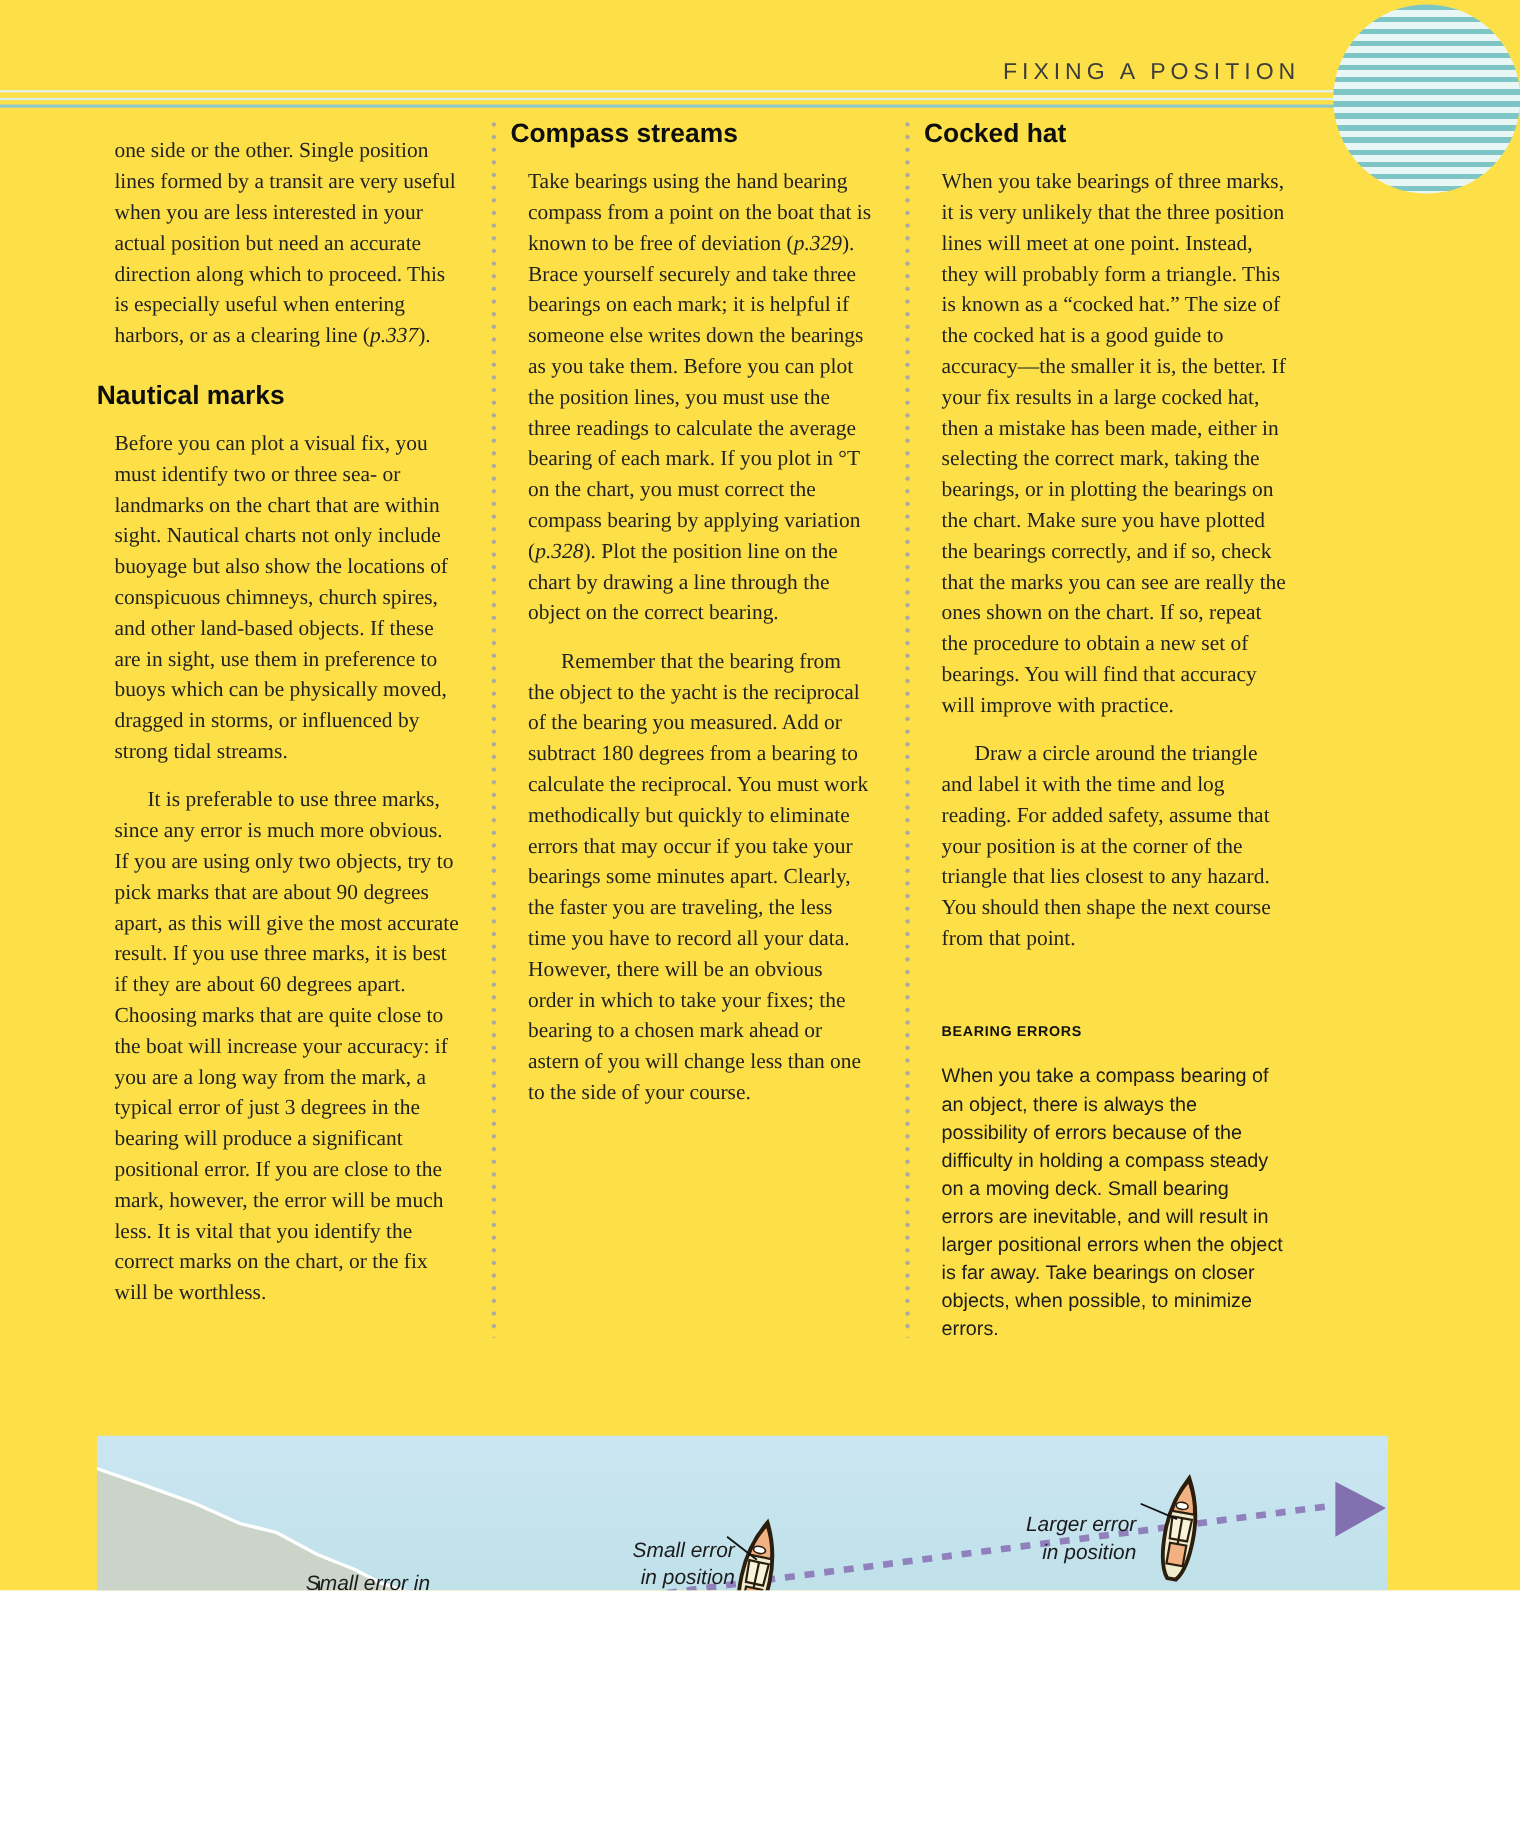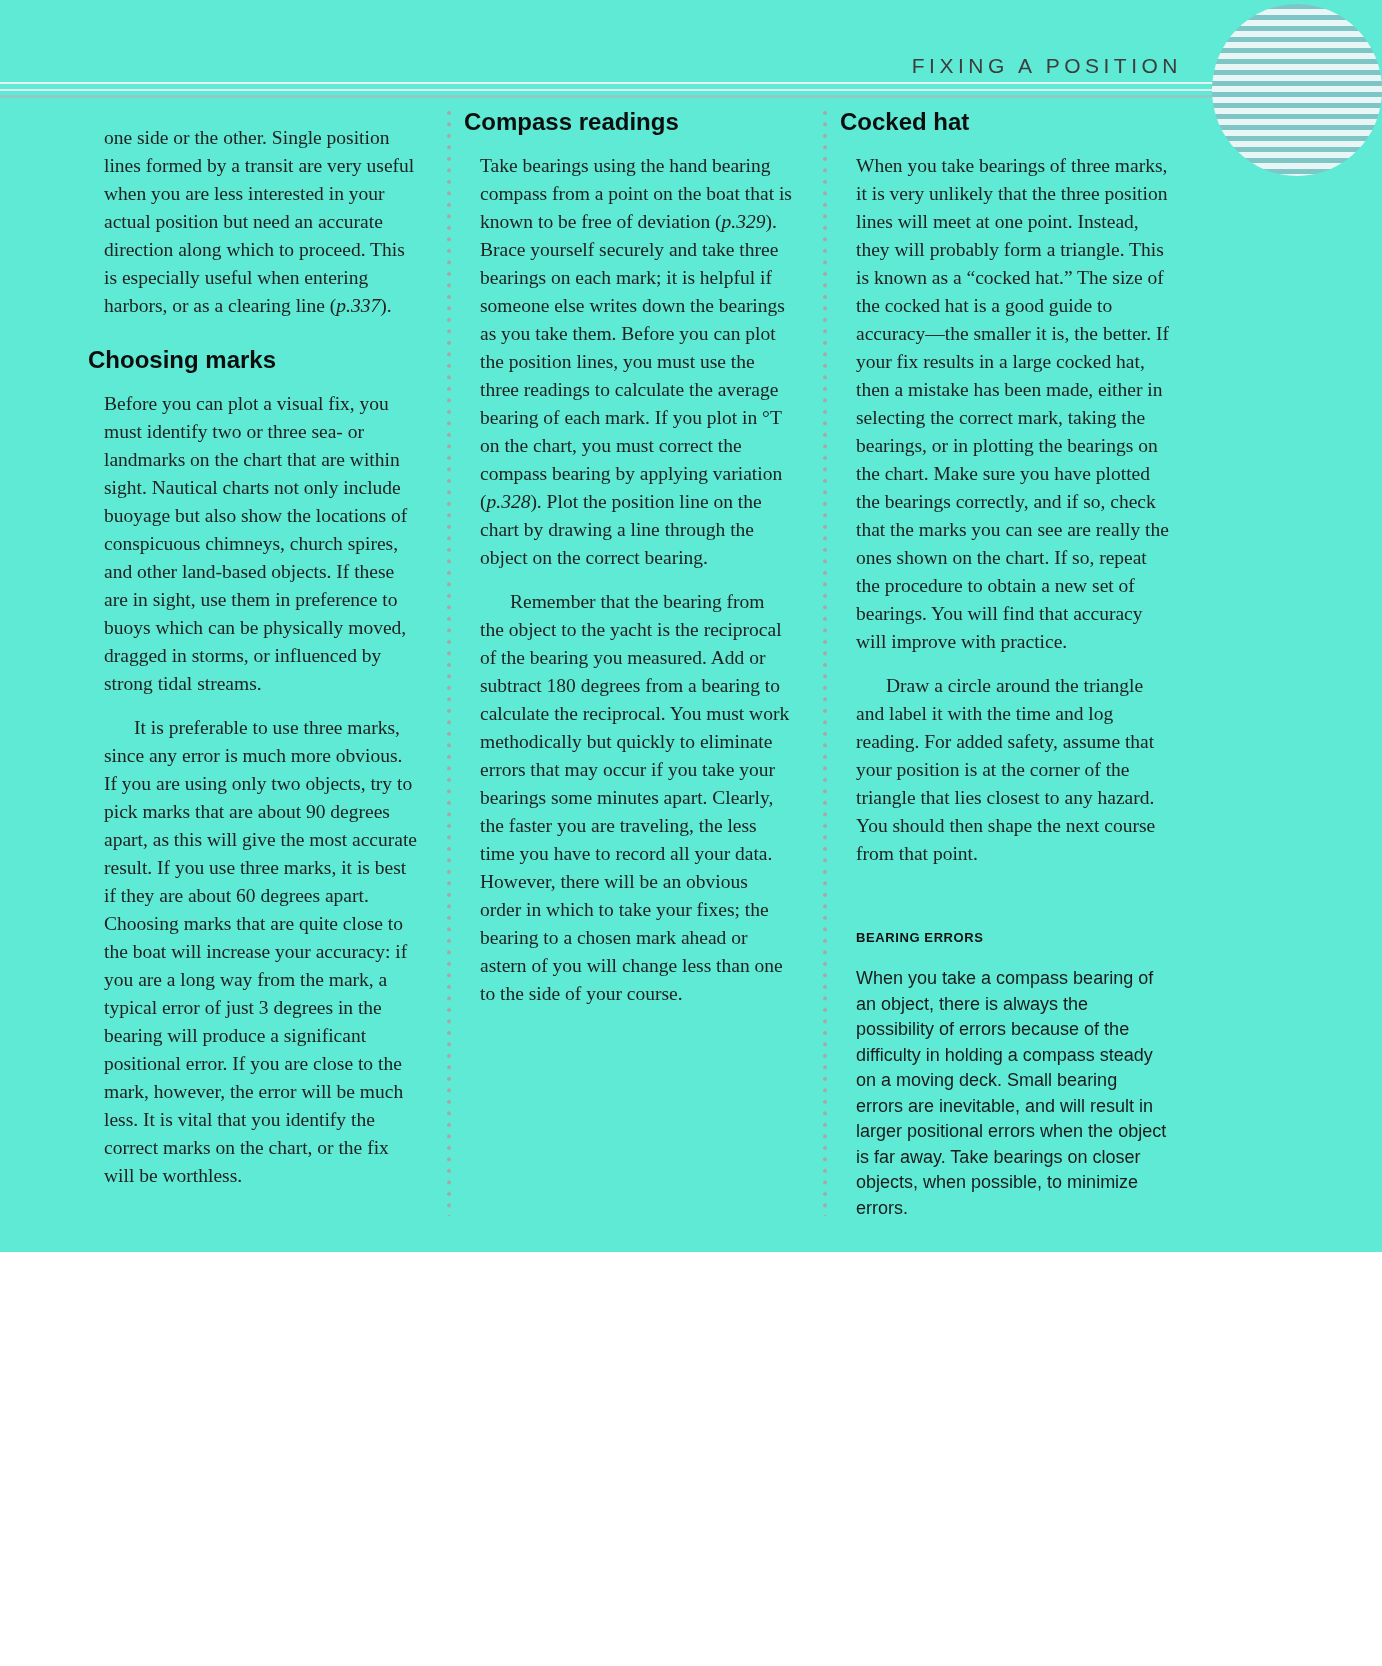"FIXING A POSITION" .page { background: #5eead4 -> #fde047; height: 1252px -> 1446px }
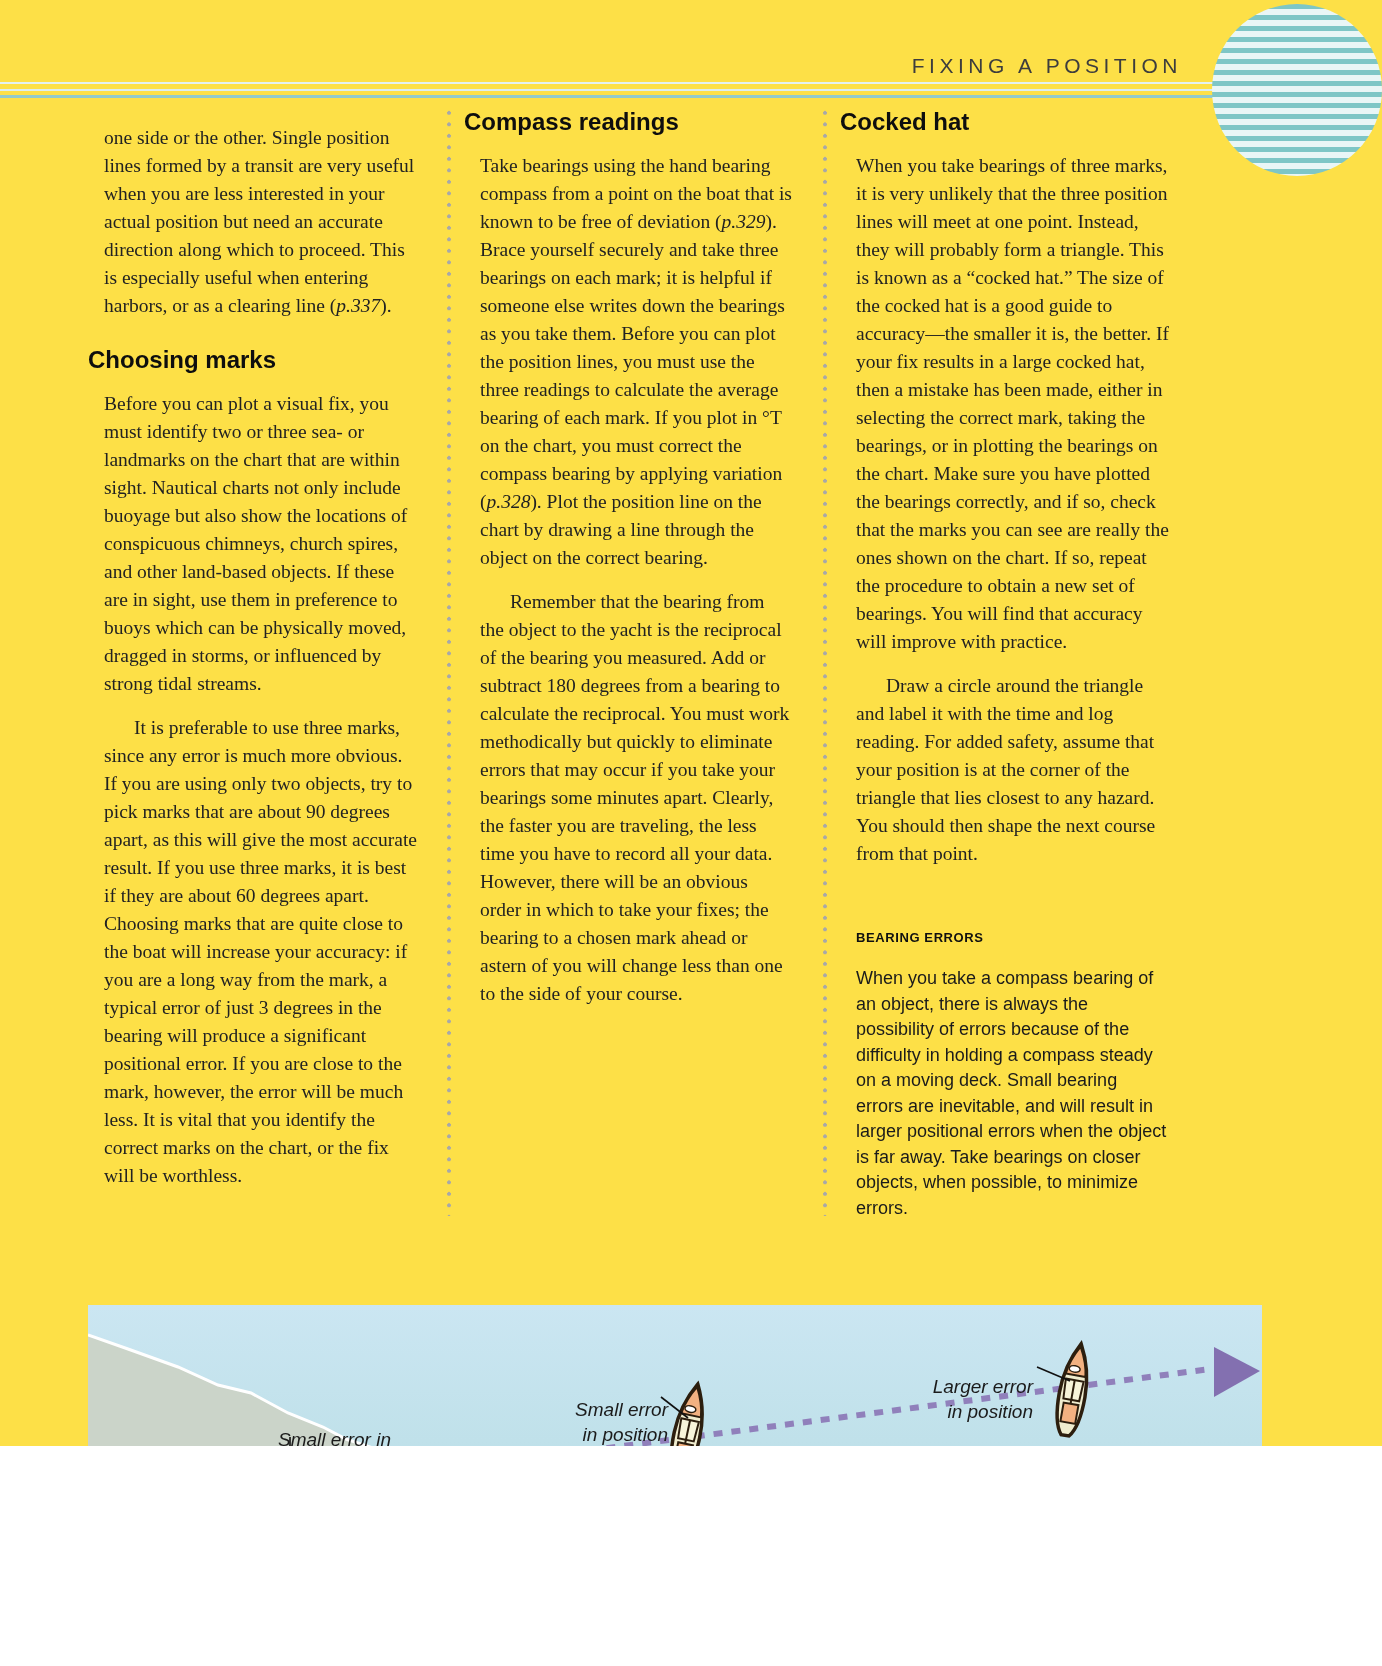"Compass readings" h2.first { text: readings -> streams }
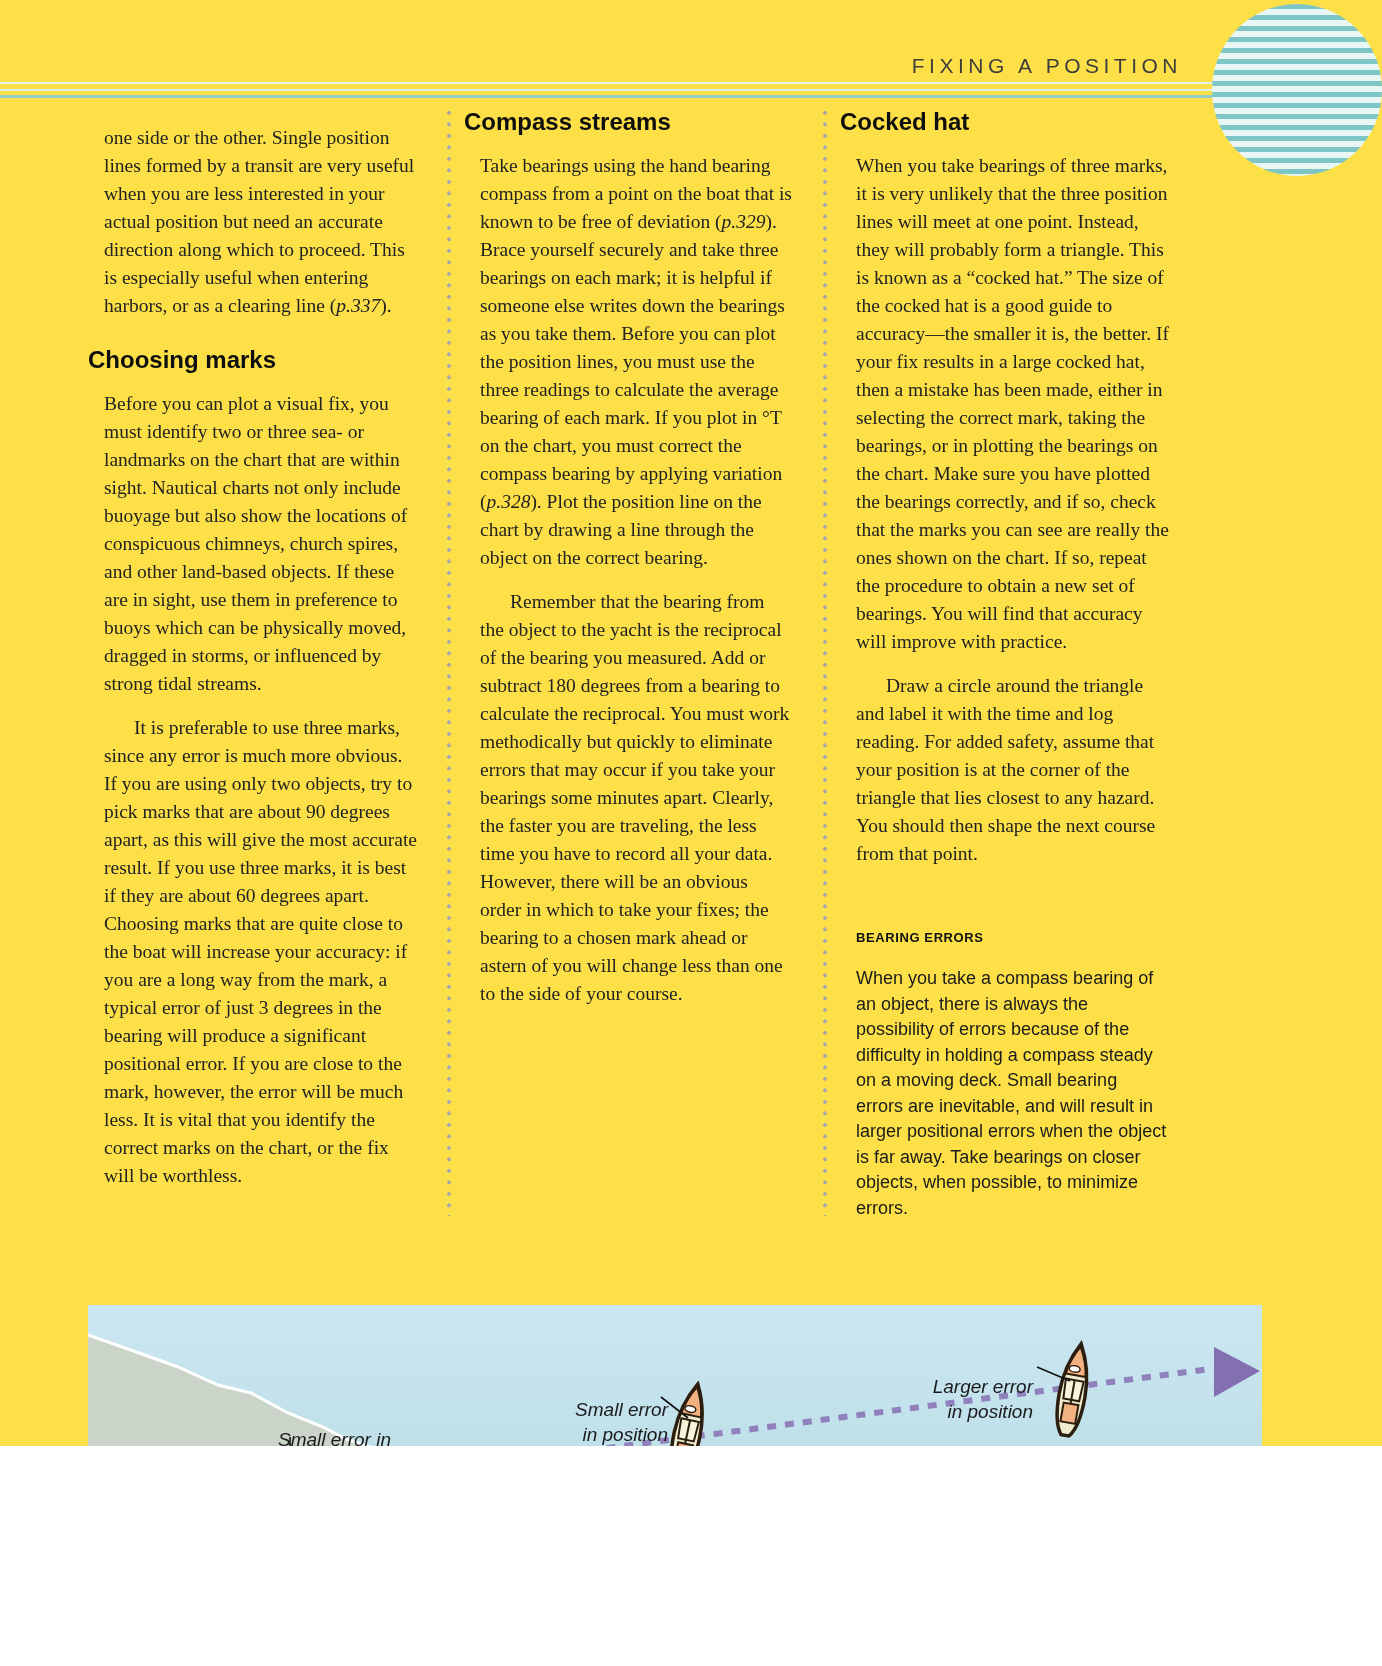"Choosing marks" h2 { text: Choosing -> Nautical }
